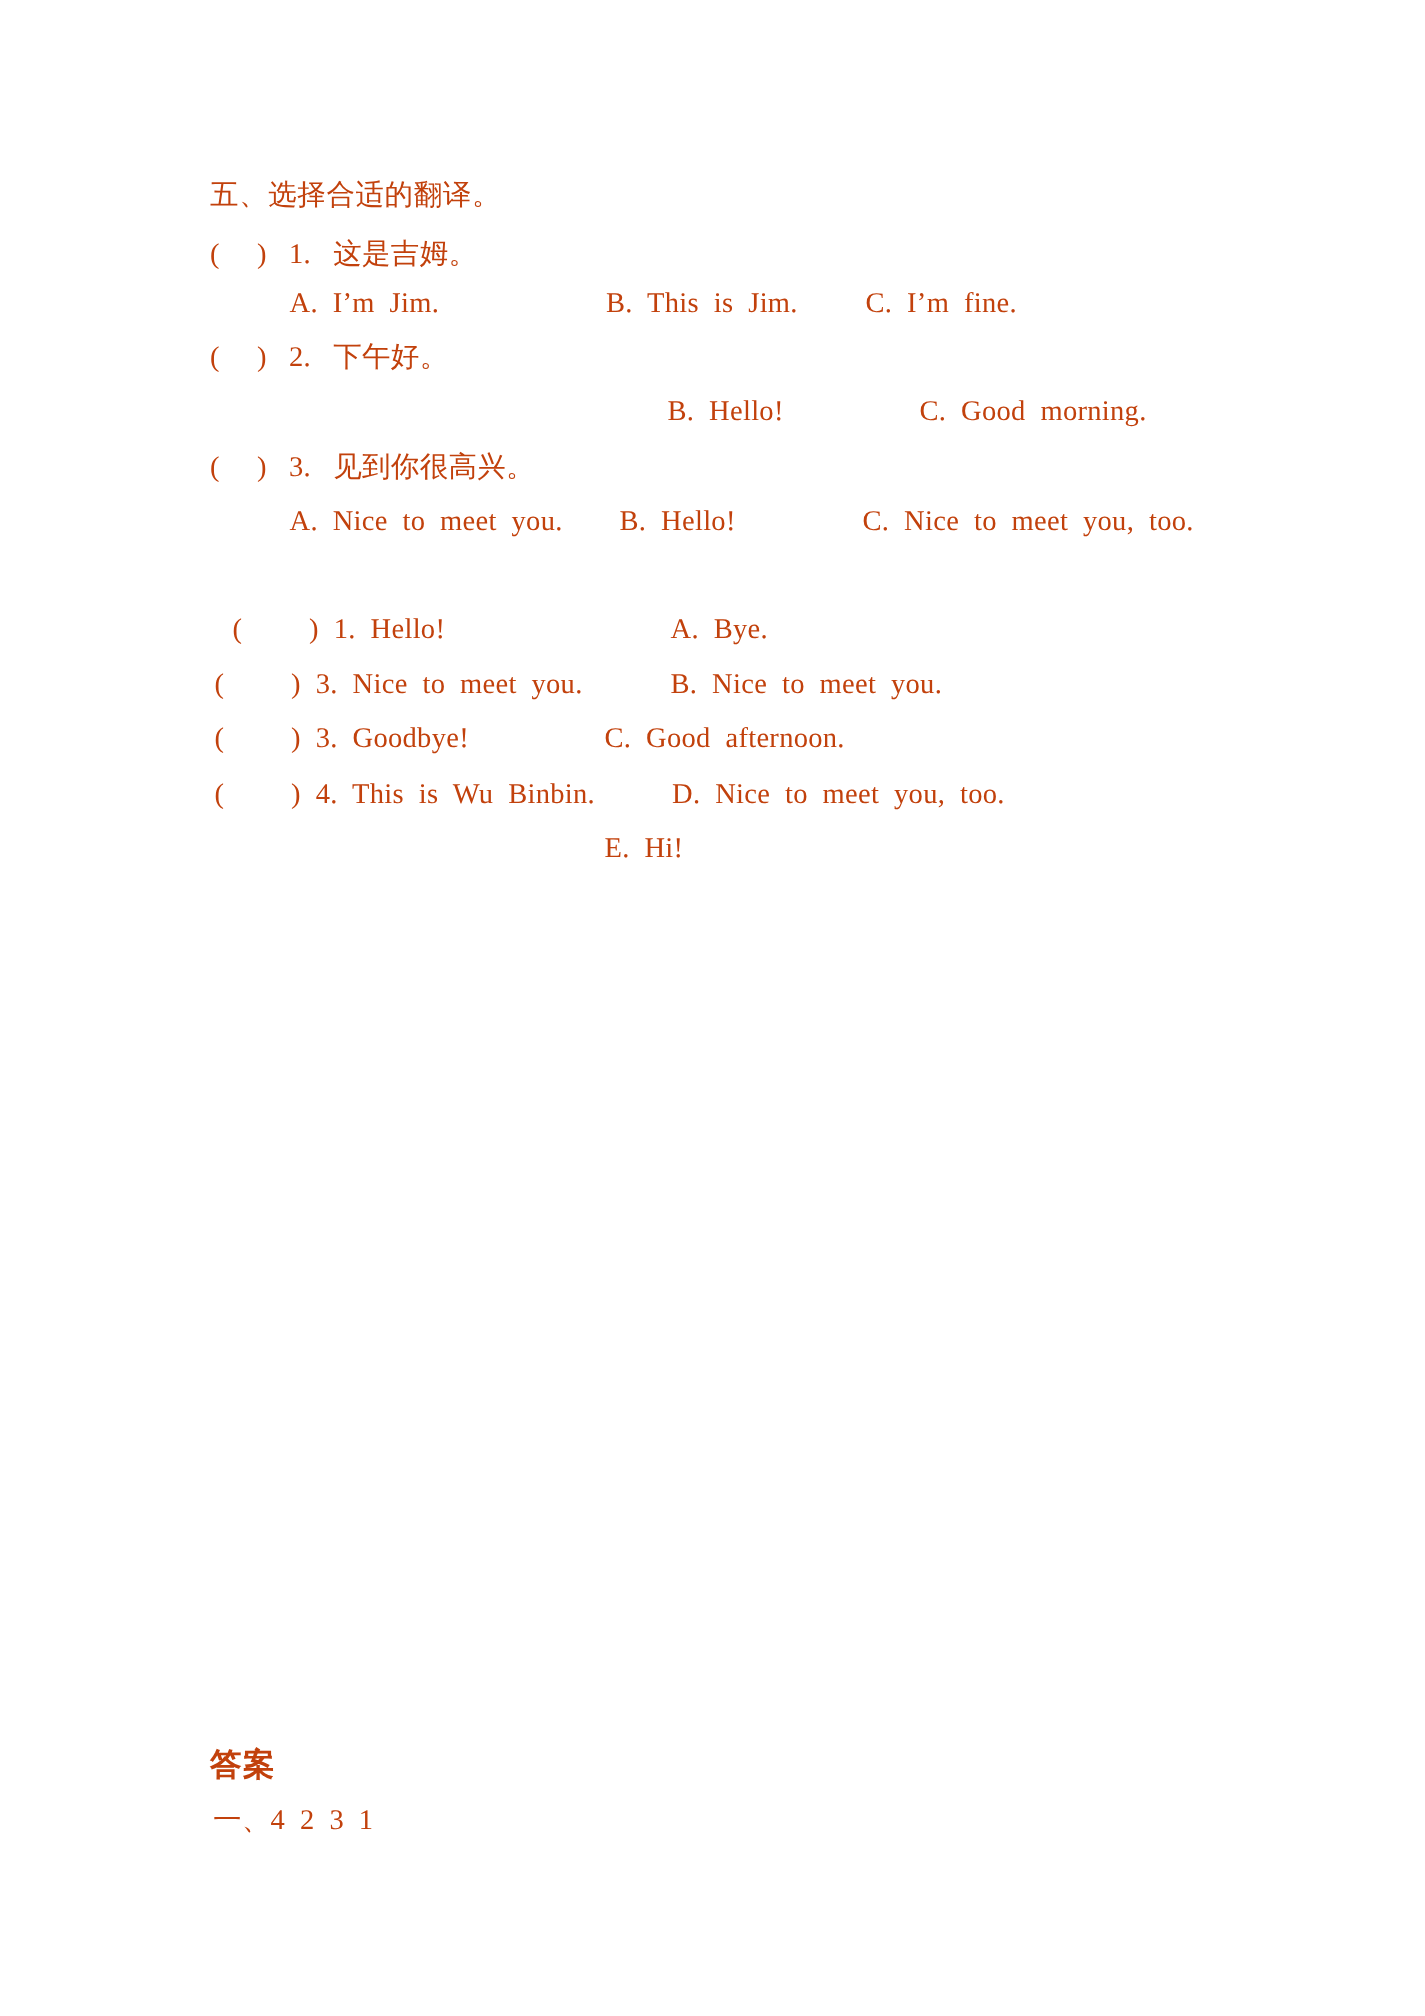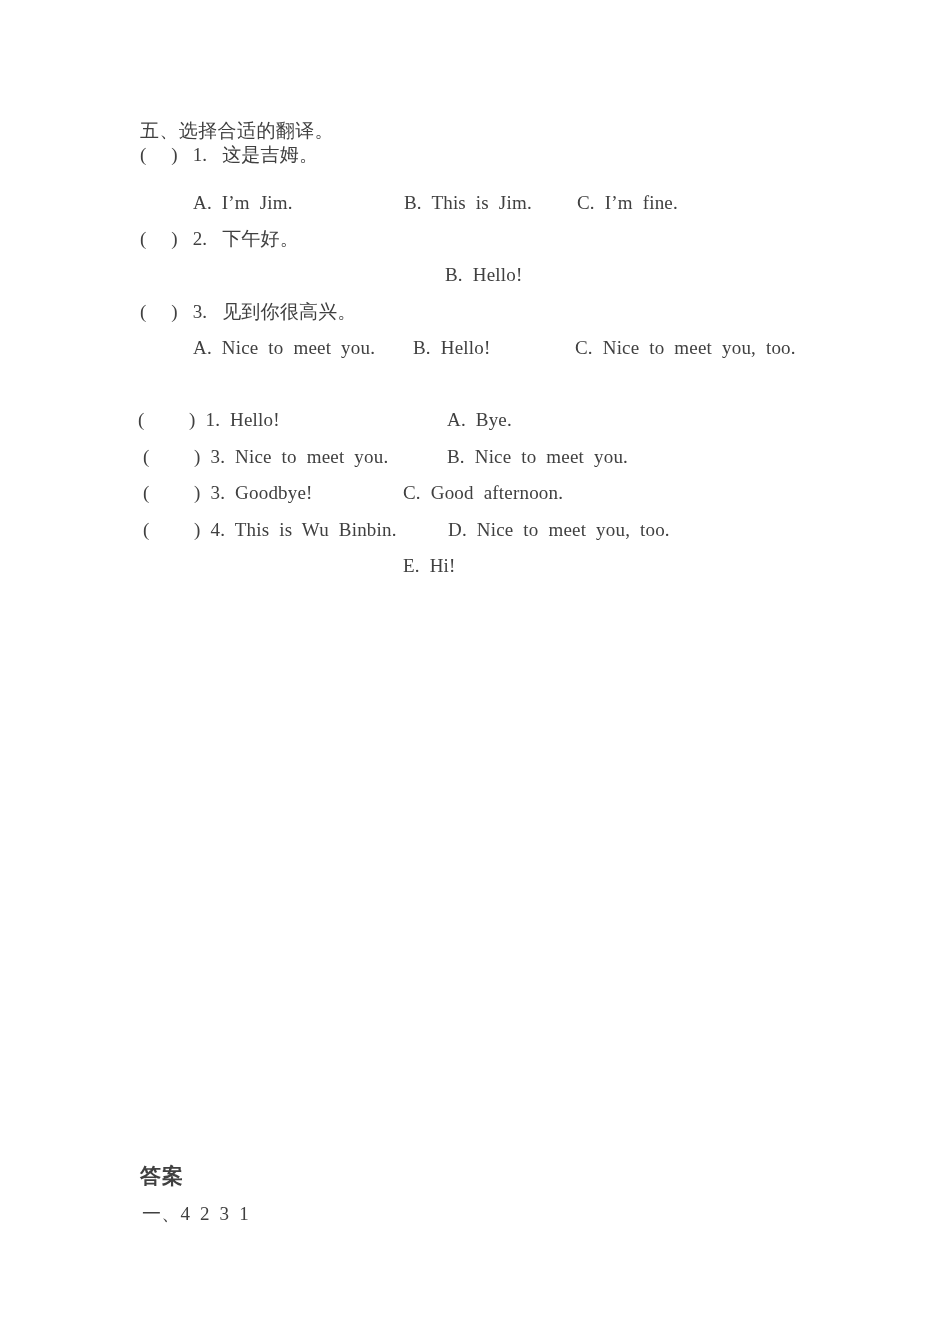"五、选择合适的翻译。" .page { color: #404040 -> #c2410c }
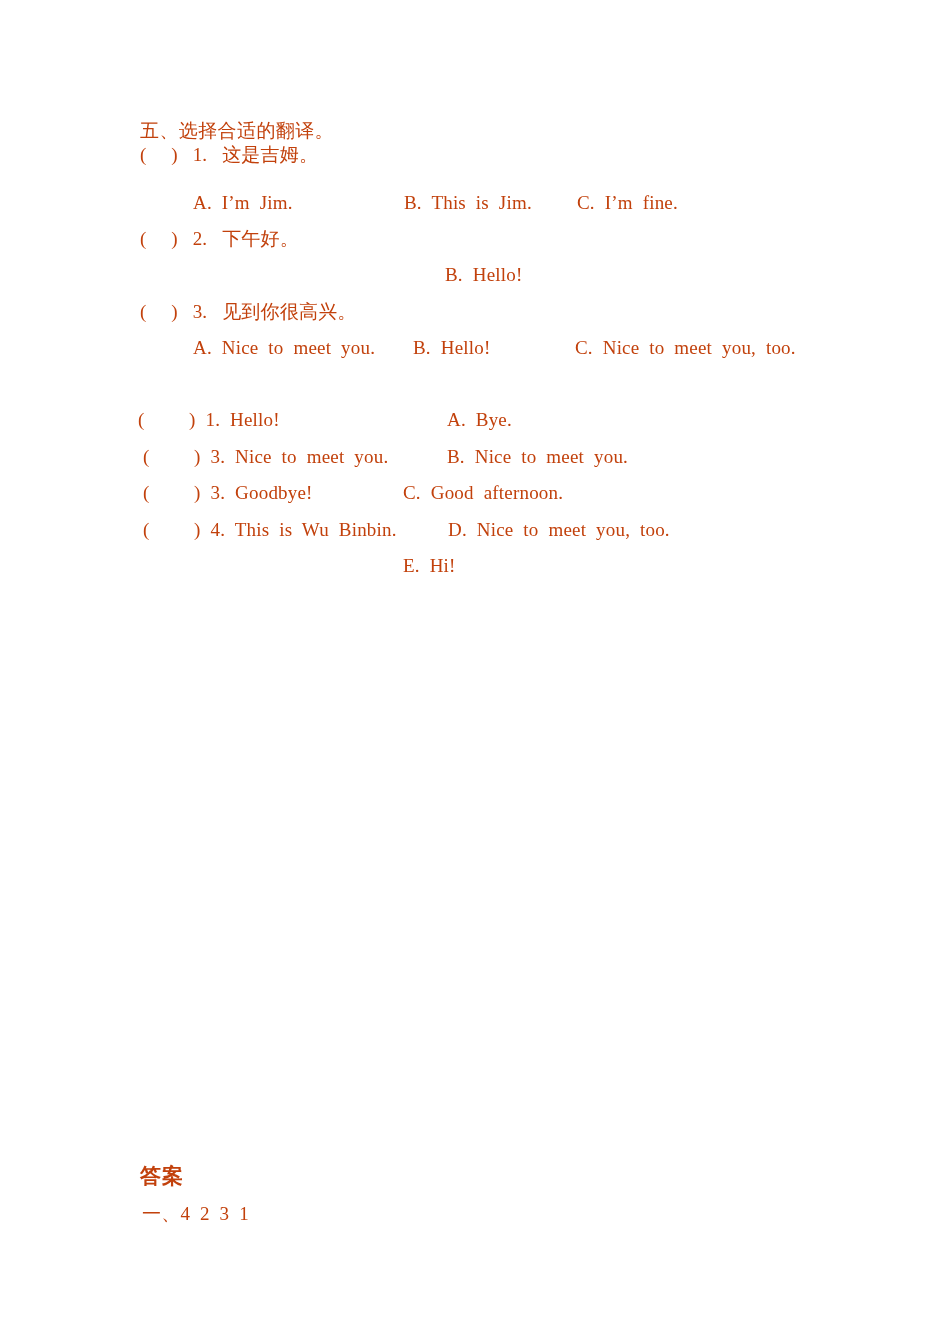"( ) 1. 这是吉姆。" div.line { top: 136px -> 151px }
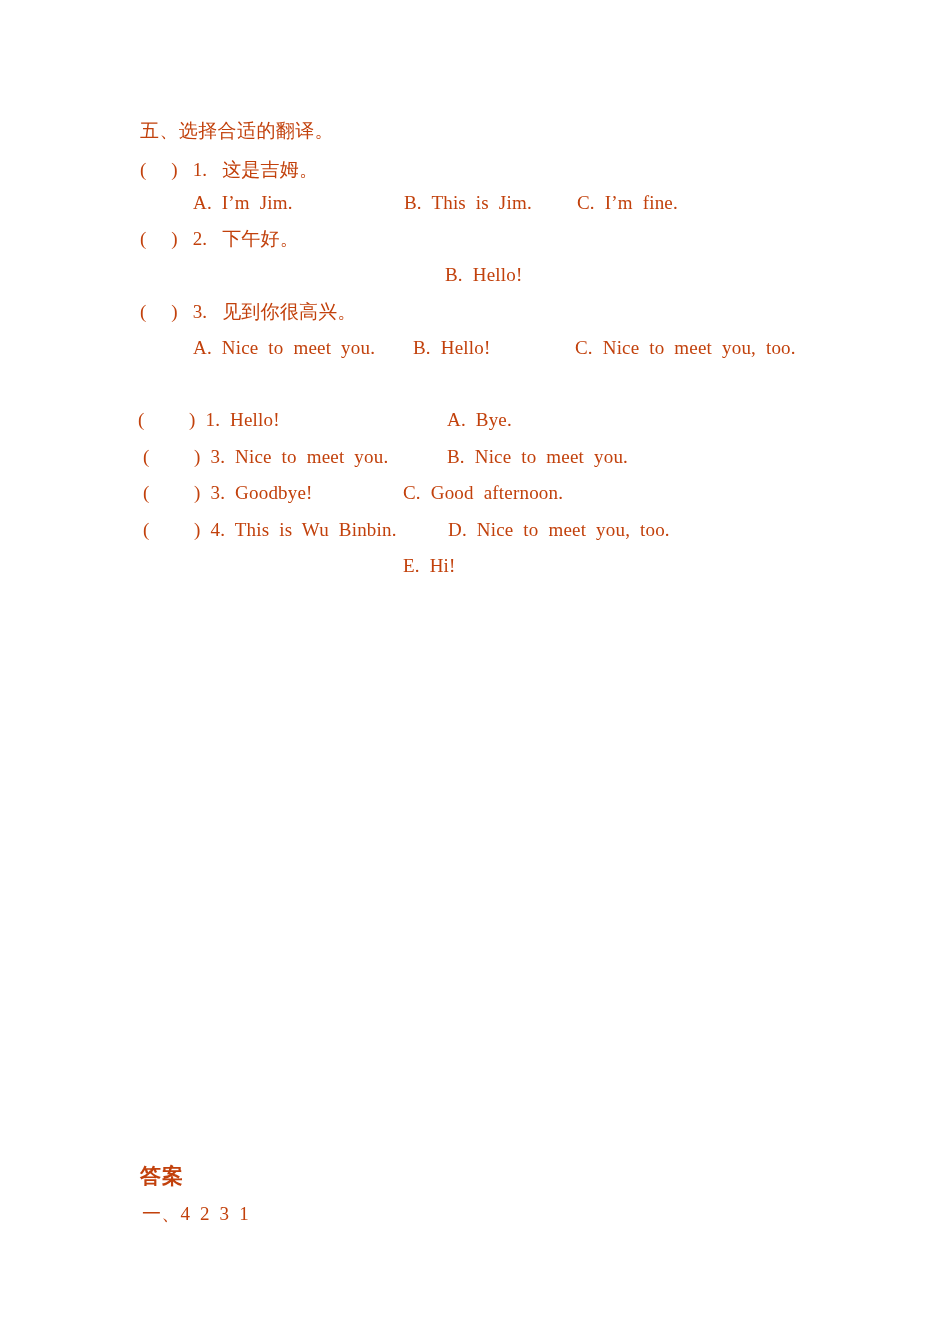"C. Good morning." span.seg { html: none -> <span>C. Good morning.</span> }
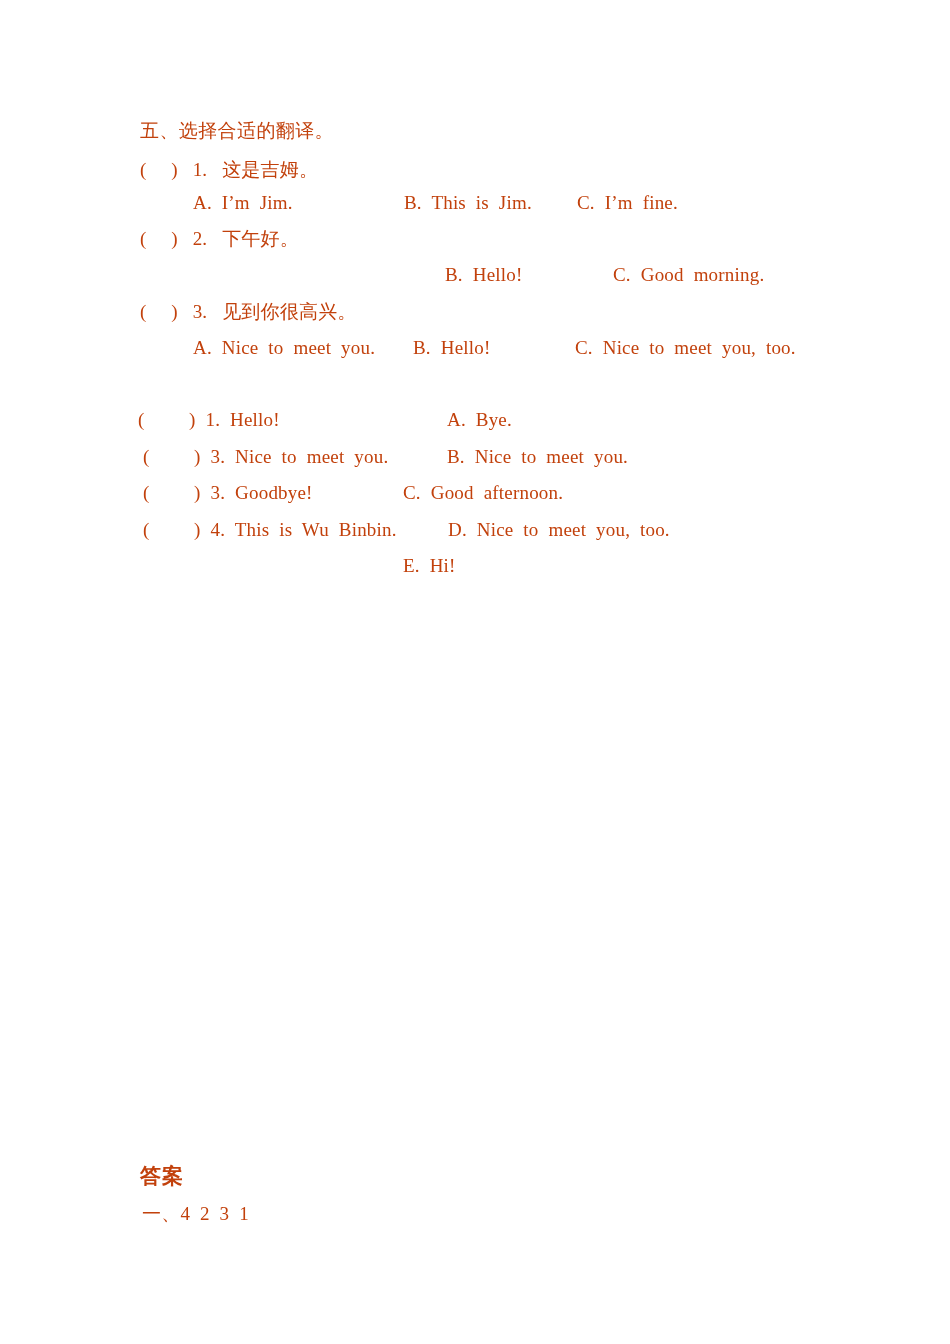"( ) 1. Hello!" span.seg { left: 138px -> 155px }
